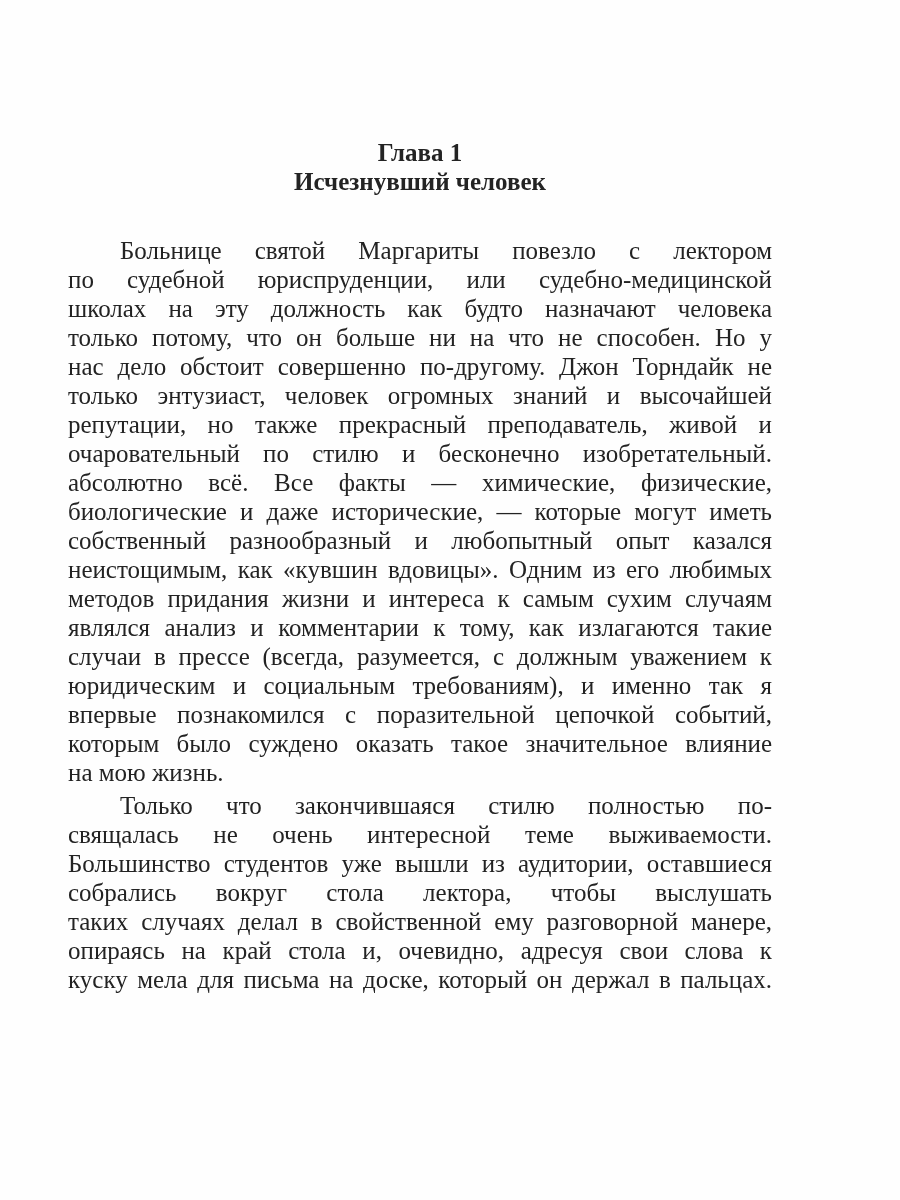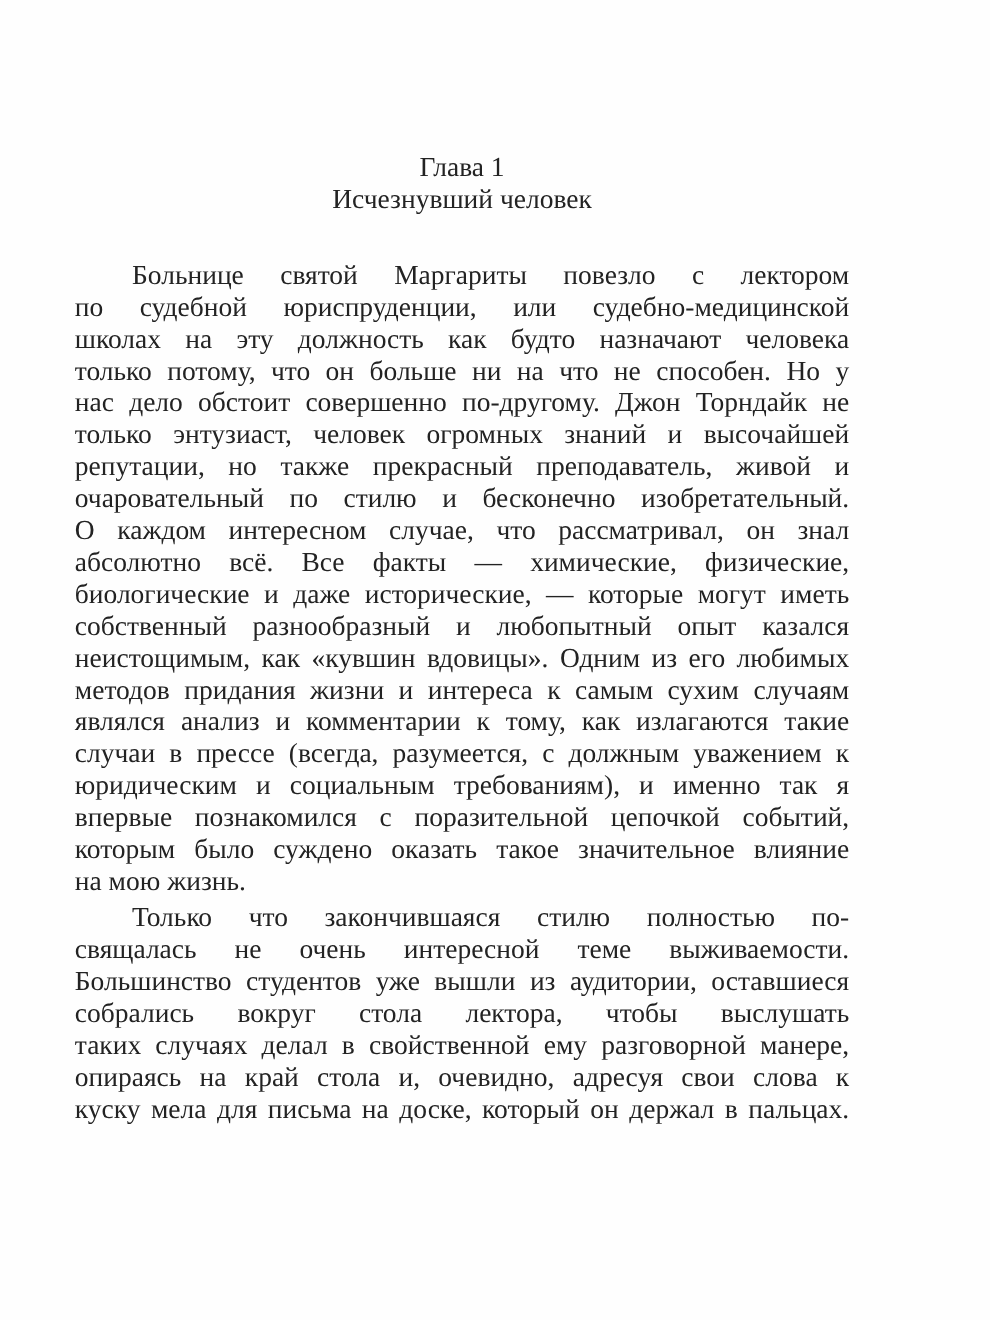"Глава 1" .chapter-heading { font-weight: normal -> bold }
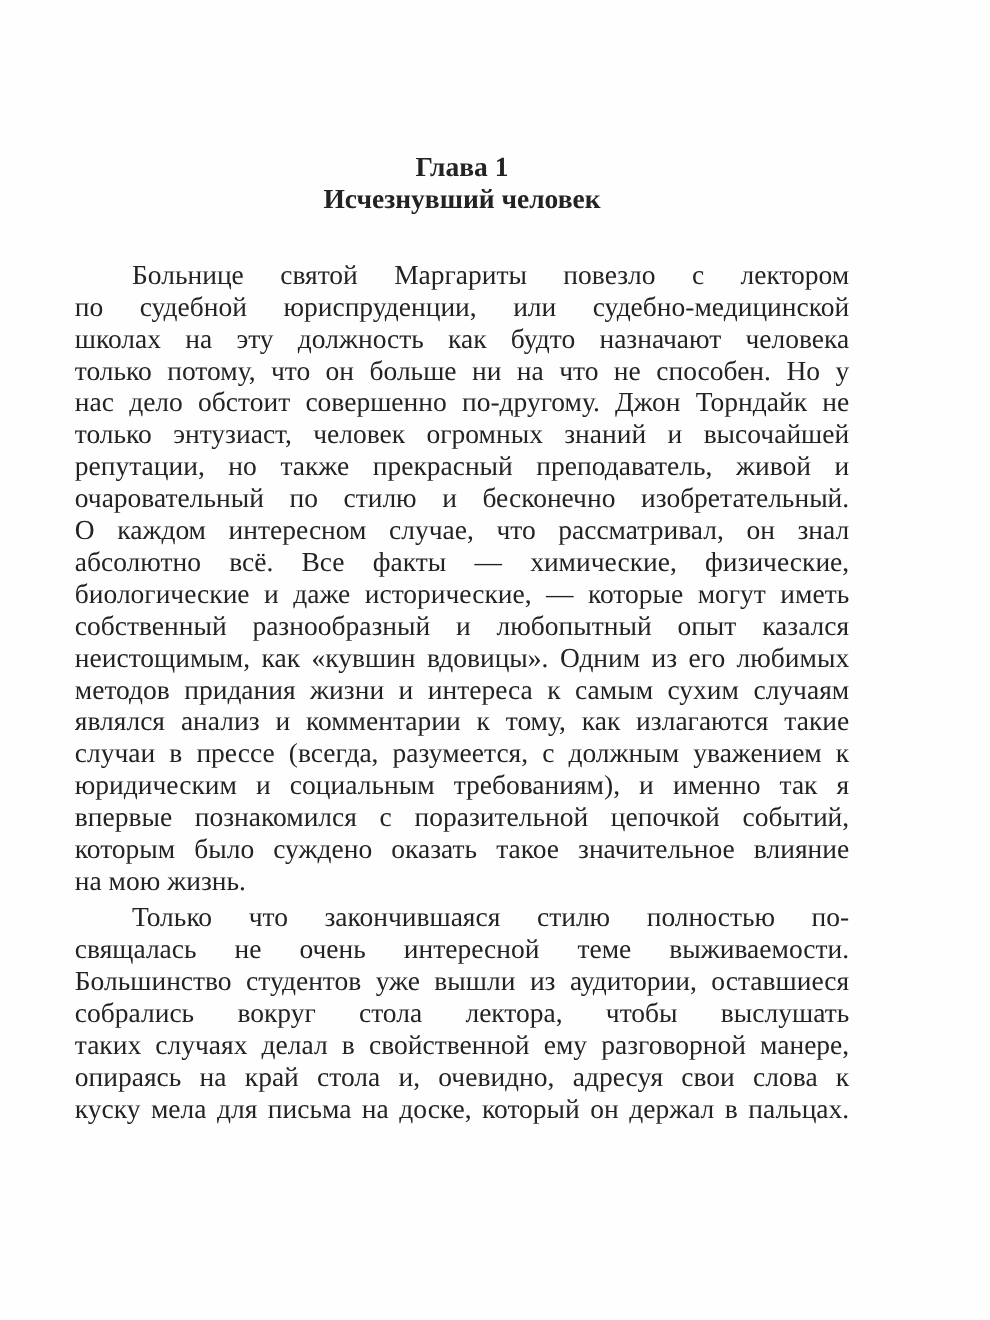"О каждом интересном случае, что" div.line { html: <div>О каждом интересном случае, что рассматривал, он знал</div> -> none }
